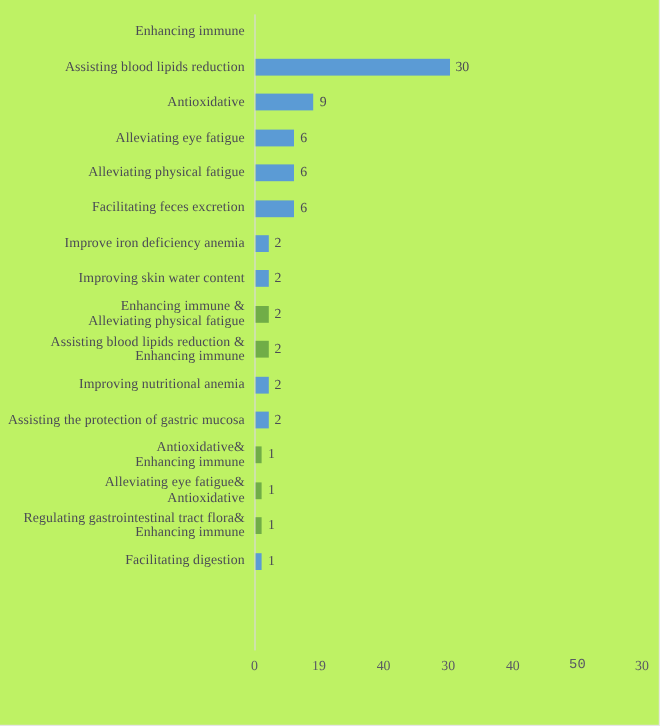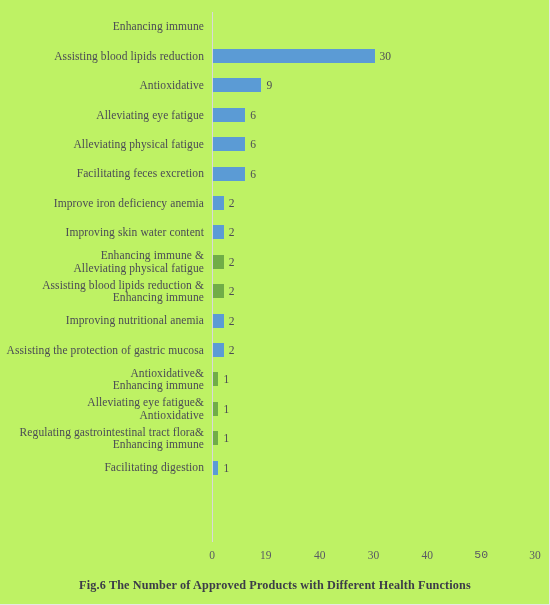"Fig.6 The Number of Approved" div { html: <div>Fig.6 The Number of Approved Products with Different Health Functions</div> -> none }
